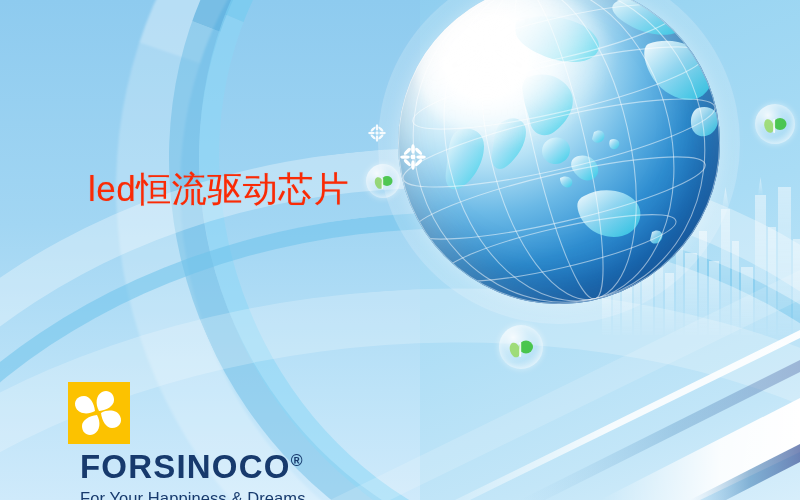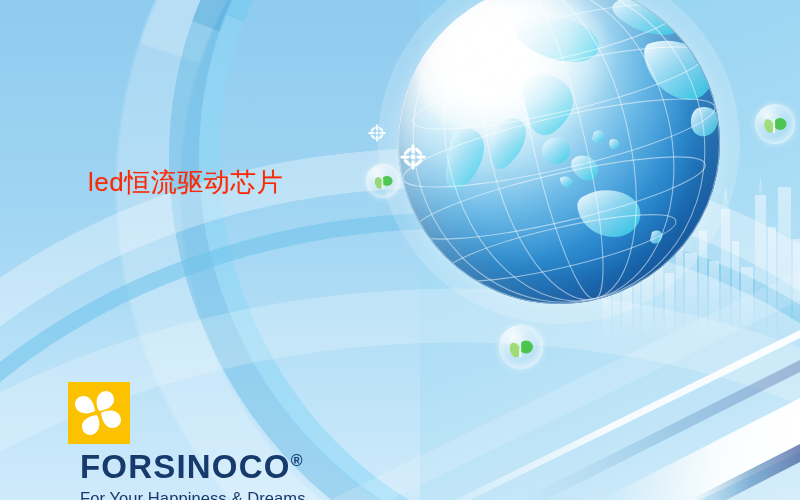"led恒流驱动芯片" #headline { font-size: 26px -> 35px }
